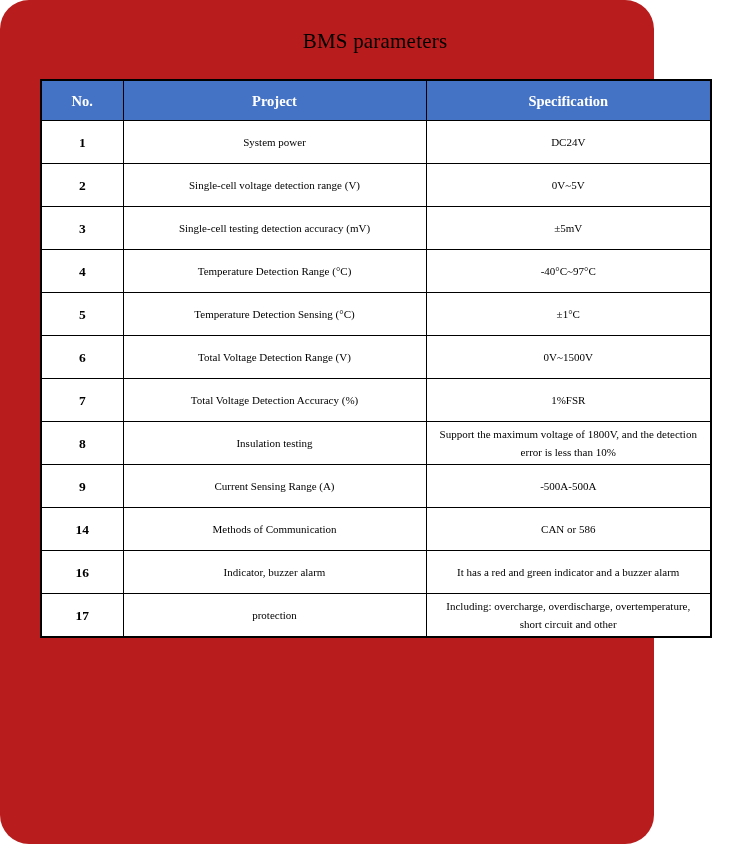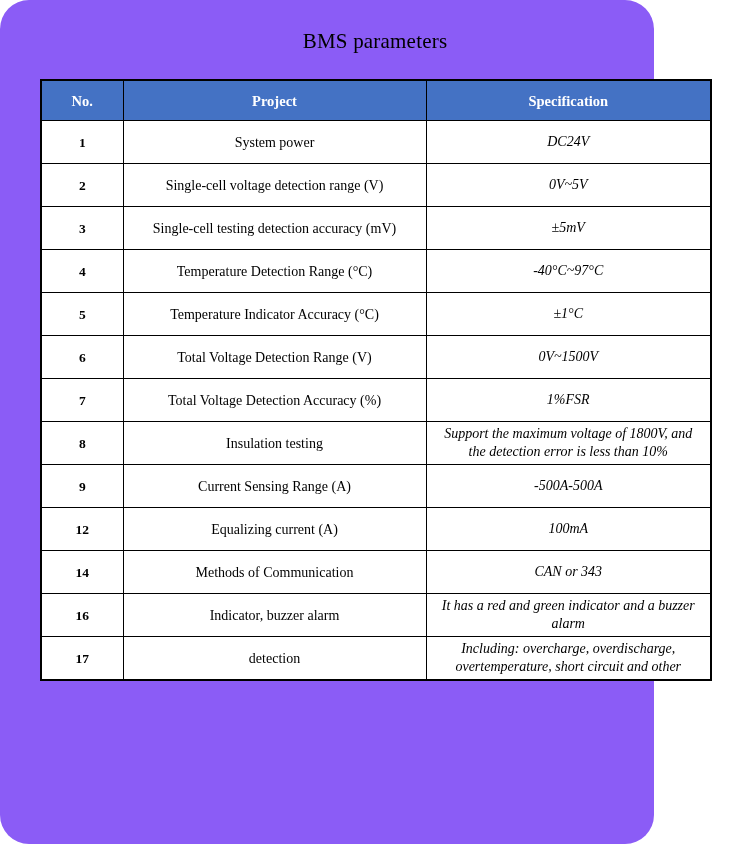"BMS parameters" .page { background: #8b5cf6 -> #b91c1c }
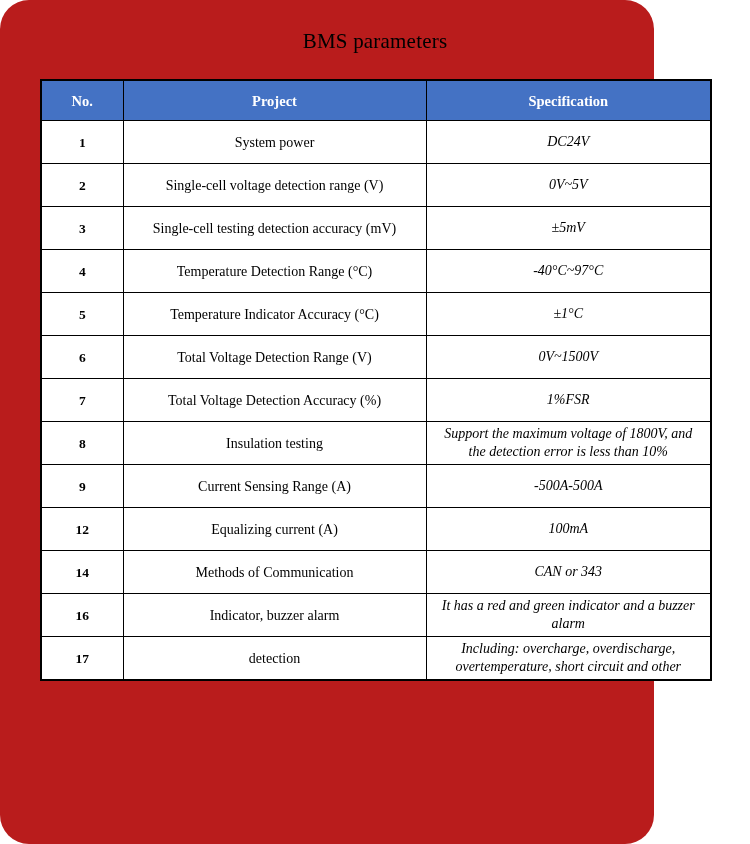"System power" table.spec-table tbody td { font-size: 14px -> 11px }
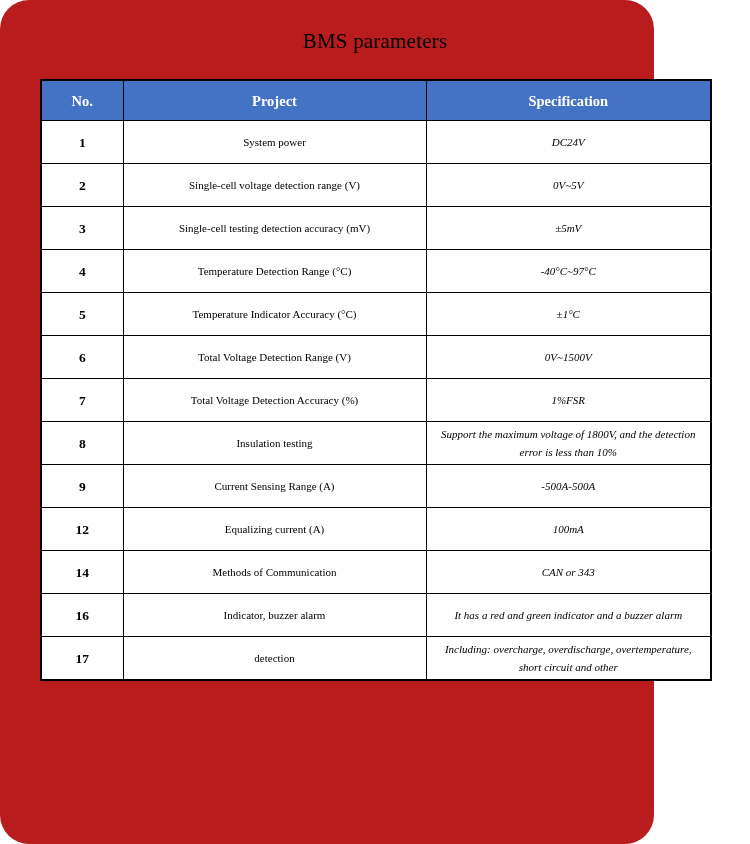"DC24V" table.spec-table tbody td.spec-cell { font-style: italic -> none }
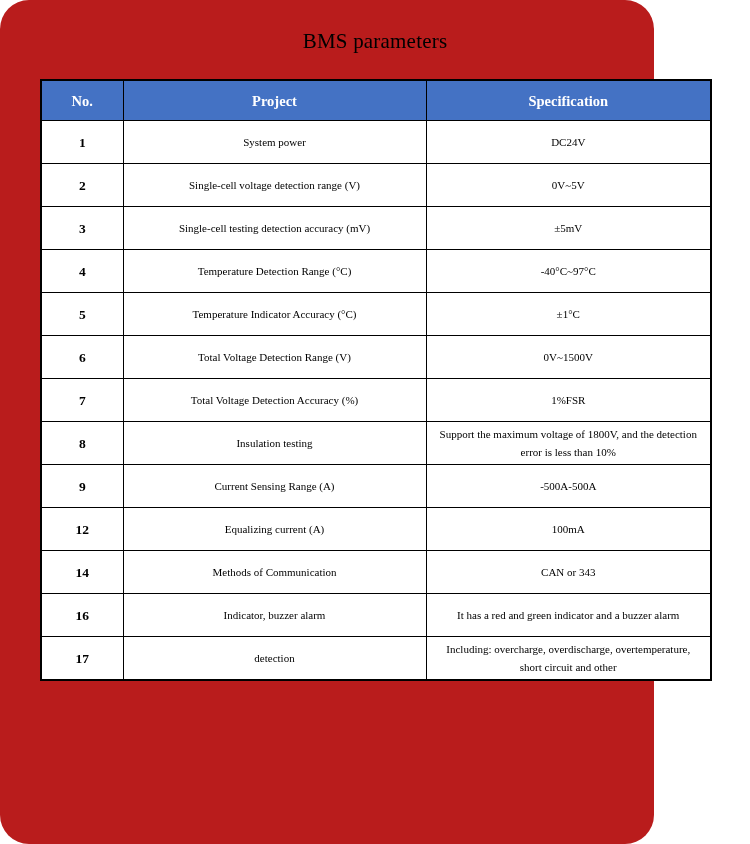"Temperature Indicator Accuracy (°C)" td { text: Indicator Accuracy -> Detection Sensing }
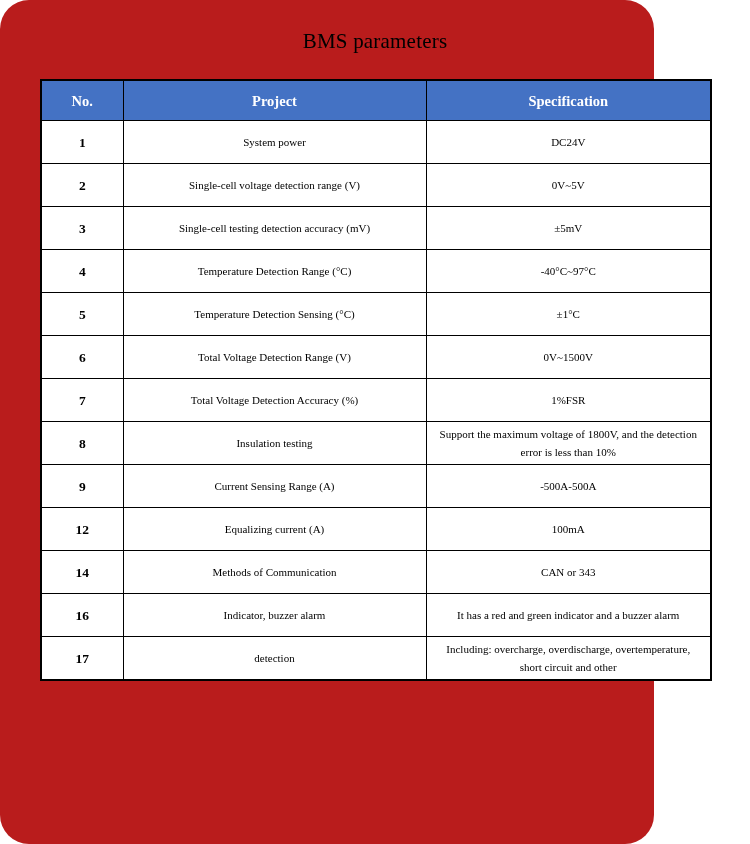"12" tr { html: <tr> <td>12</td> <td>Equalizing current (A)</td> <td>100mA</td> </tr> -> none }
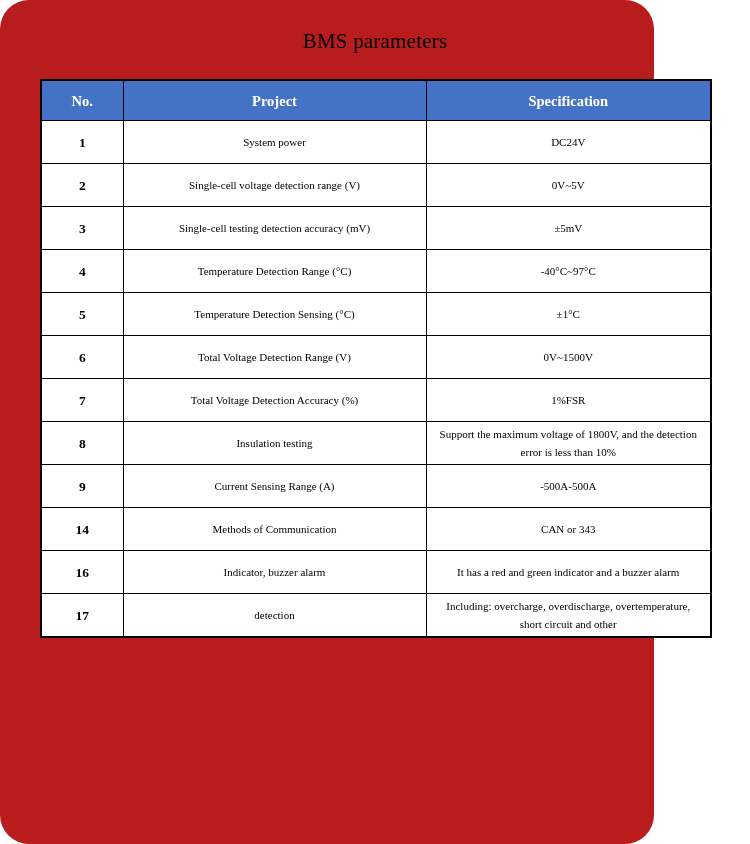"CAN or 343" td.spec-cell { text: 343 -> 586 }
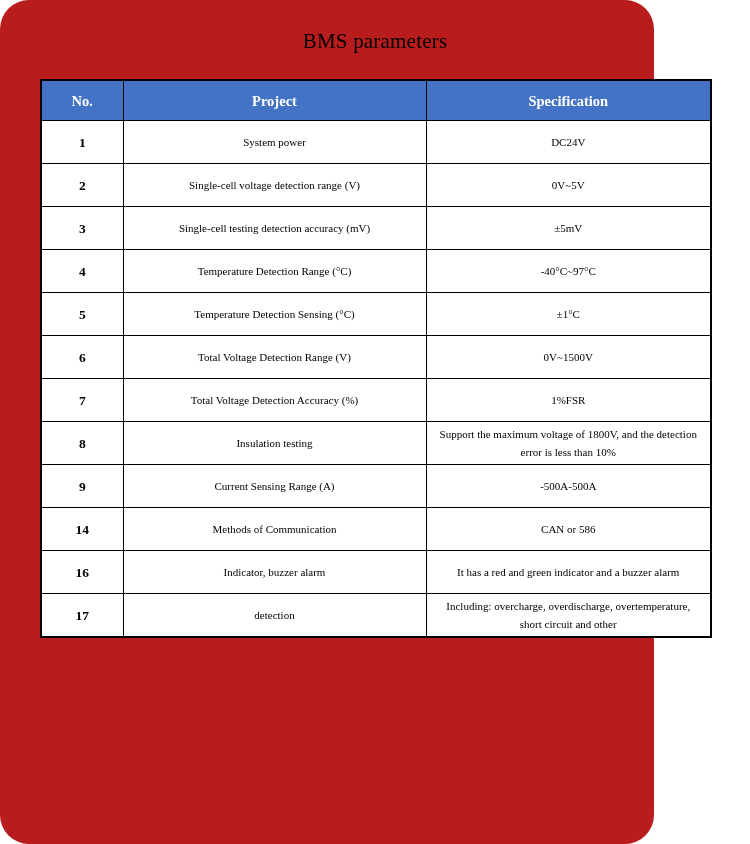"detection" td { text: detection -> protection }
